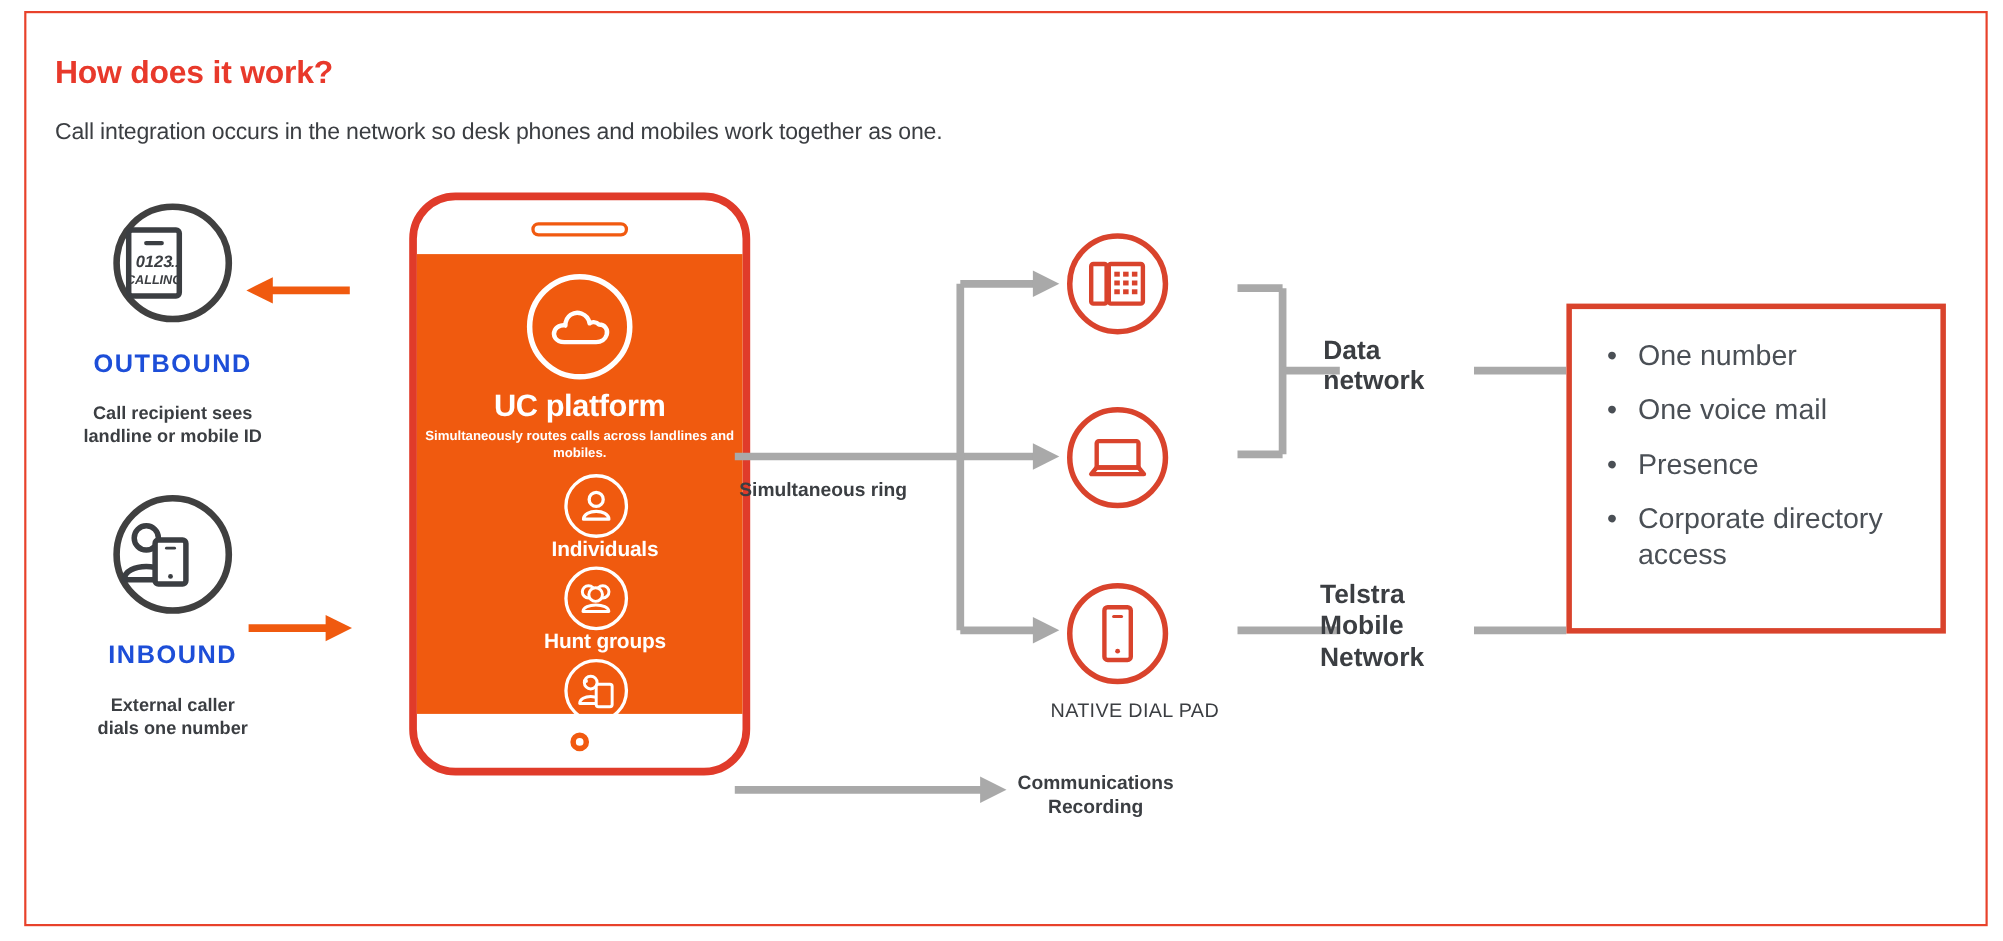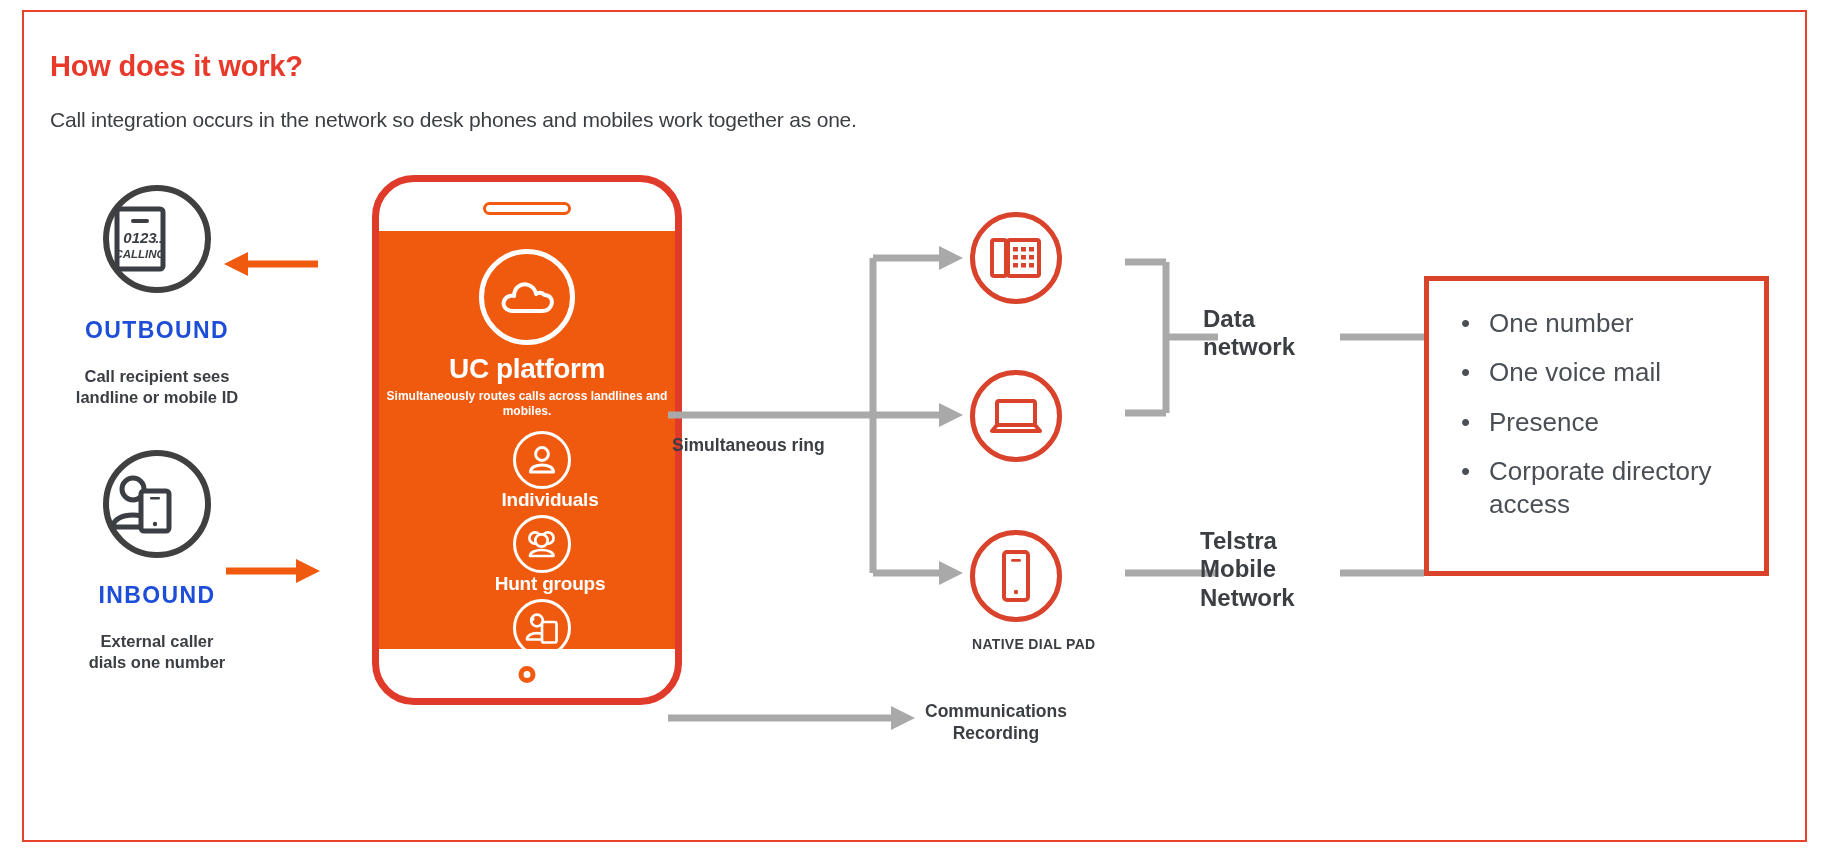"NATIVE DIAL PAD" .dev-caption { font-size: 14px -> 18px; font-weight: bold -> normal; margin-left: 17px -> none }
